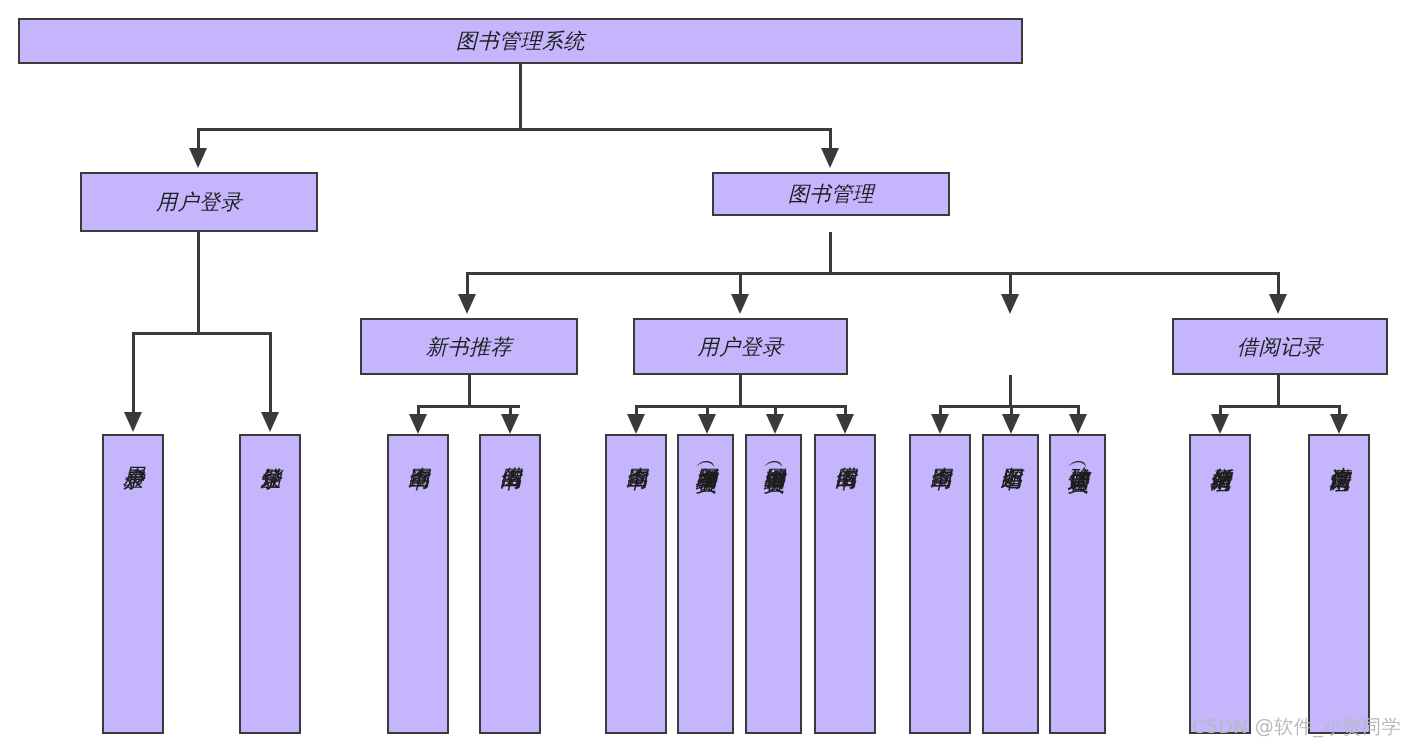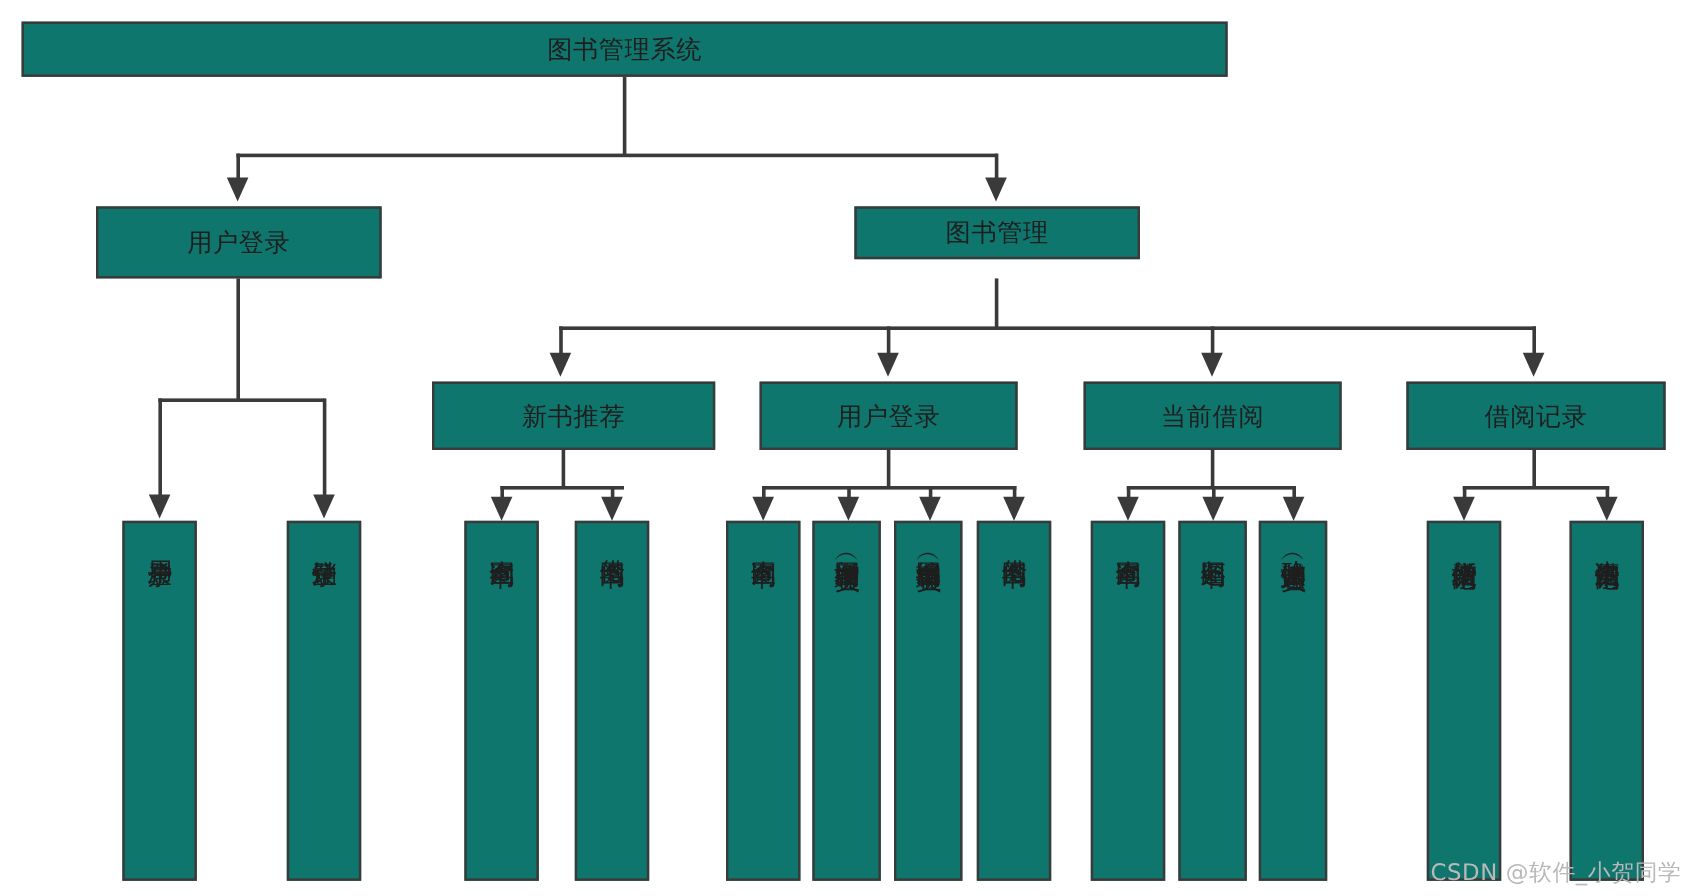"图书管理系统" .node { background: #0f766e -> #c4b5fd; font-style: none -> italic }
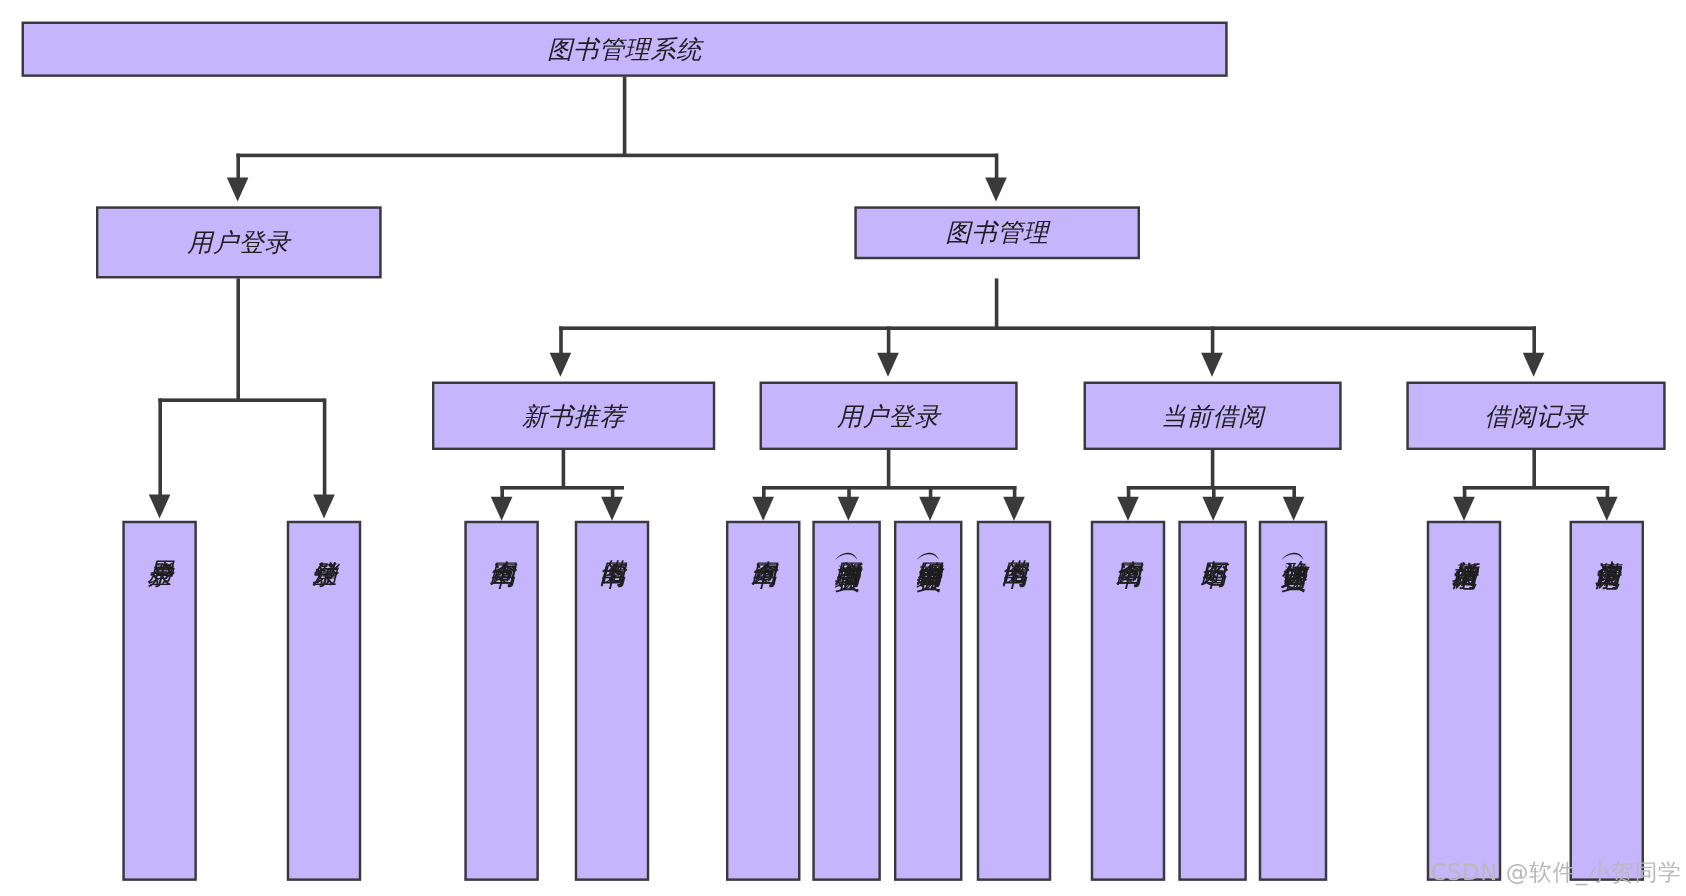"新书推荐" div.node { width: 236px -> 218px }
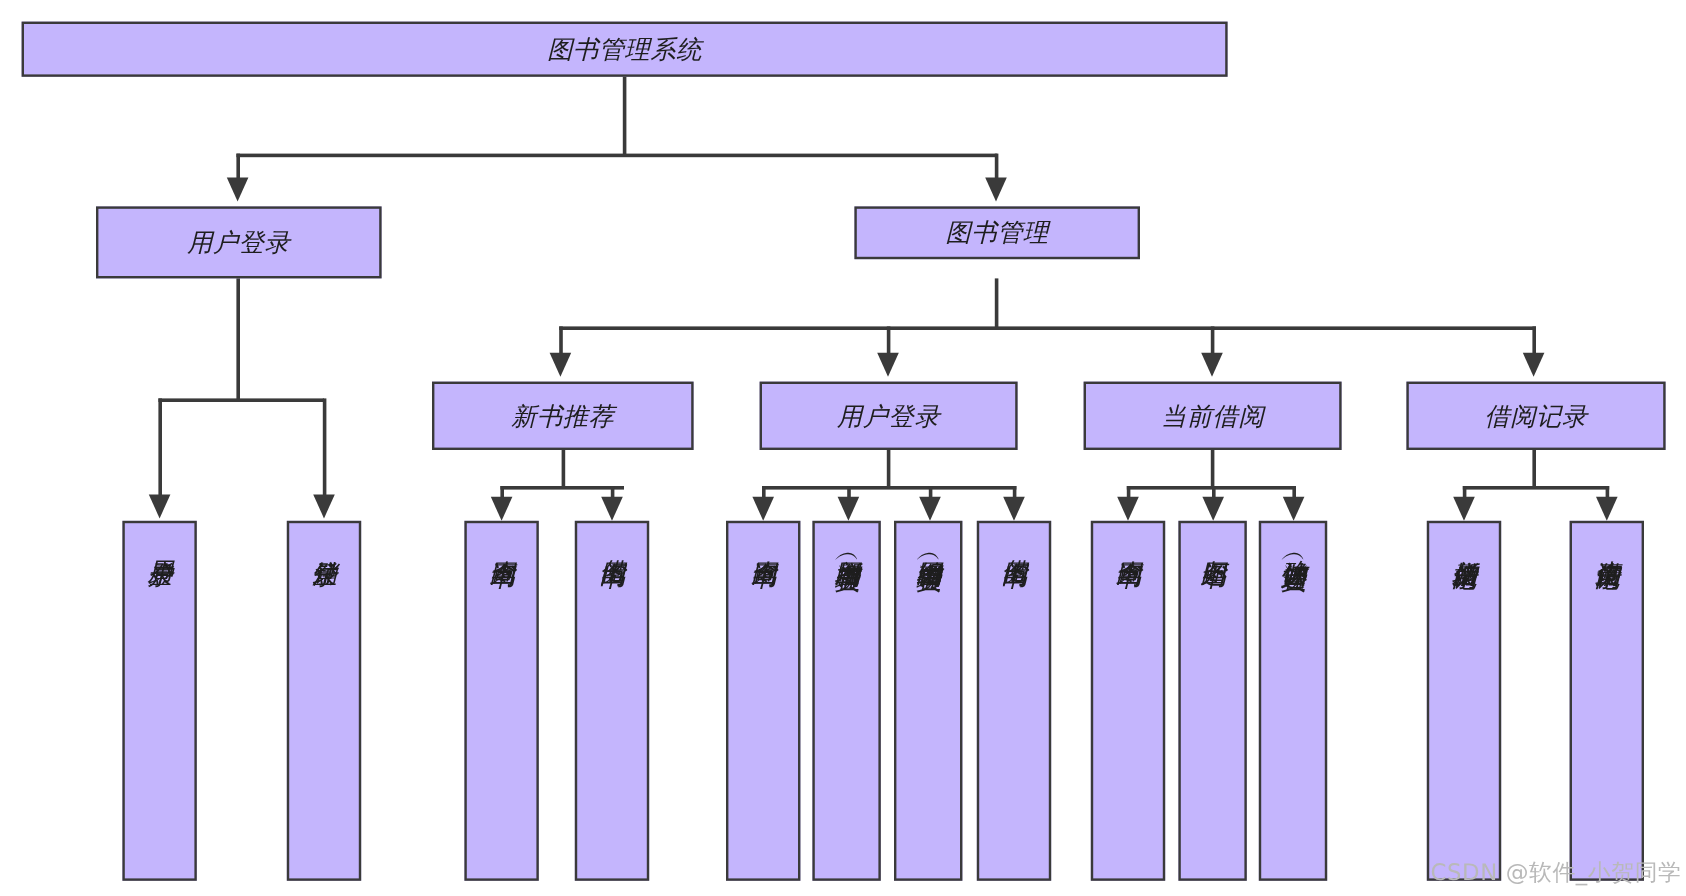"当前借阅" div.node { html: <div> <span>当前借阅</span> </div> -> none }
